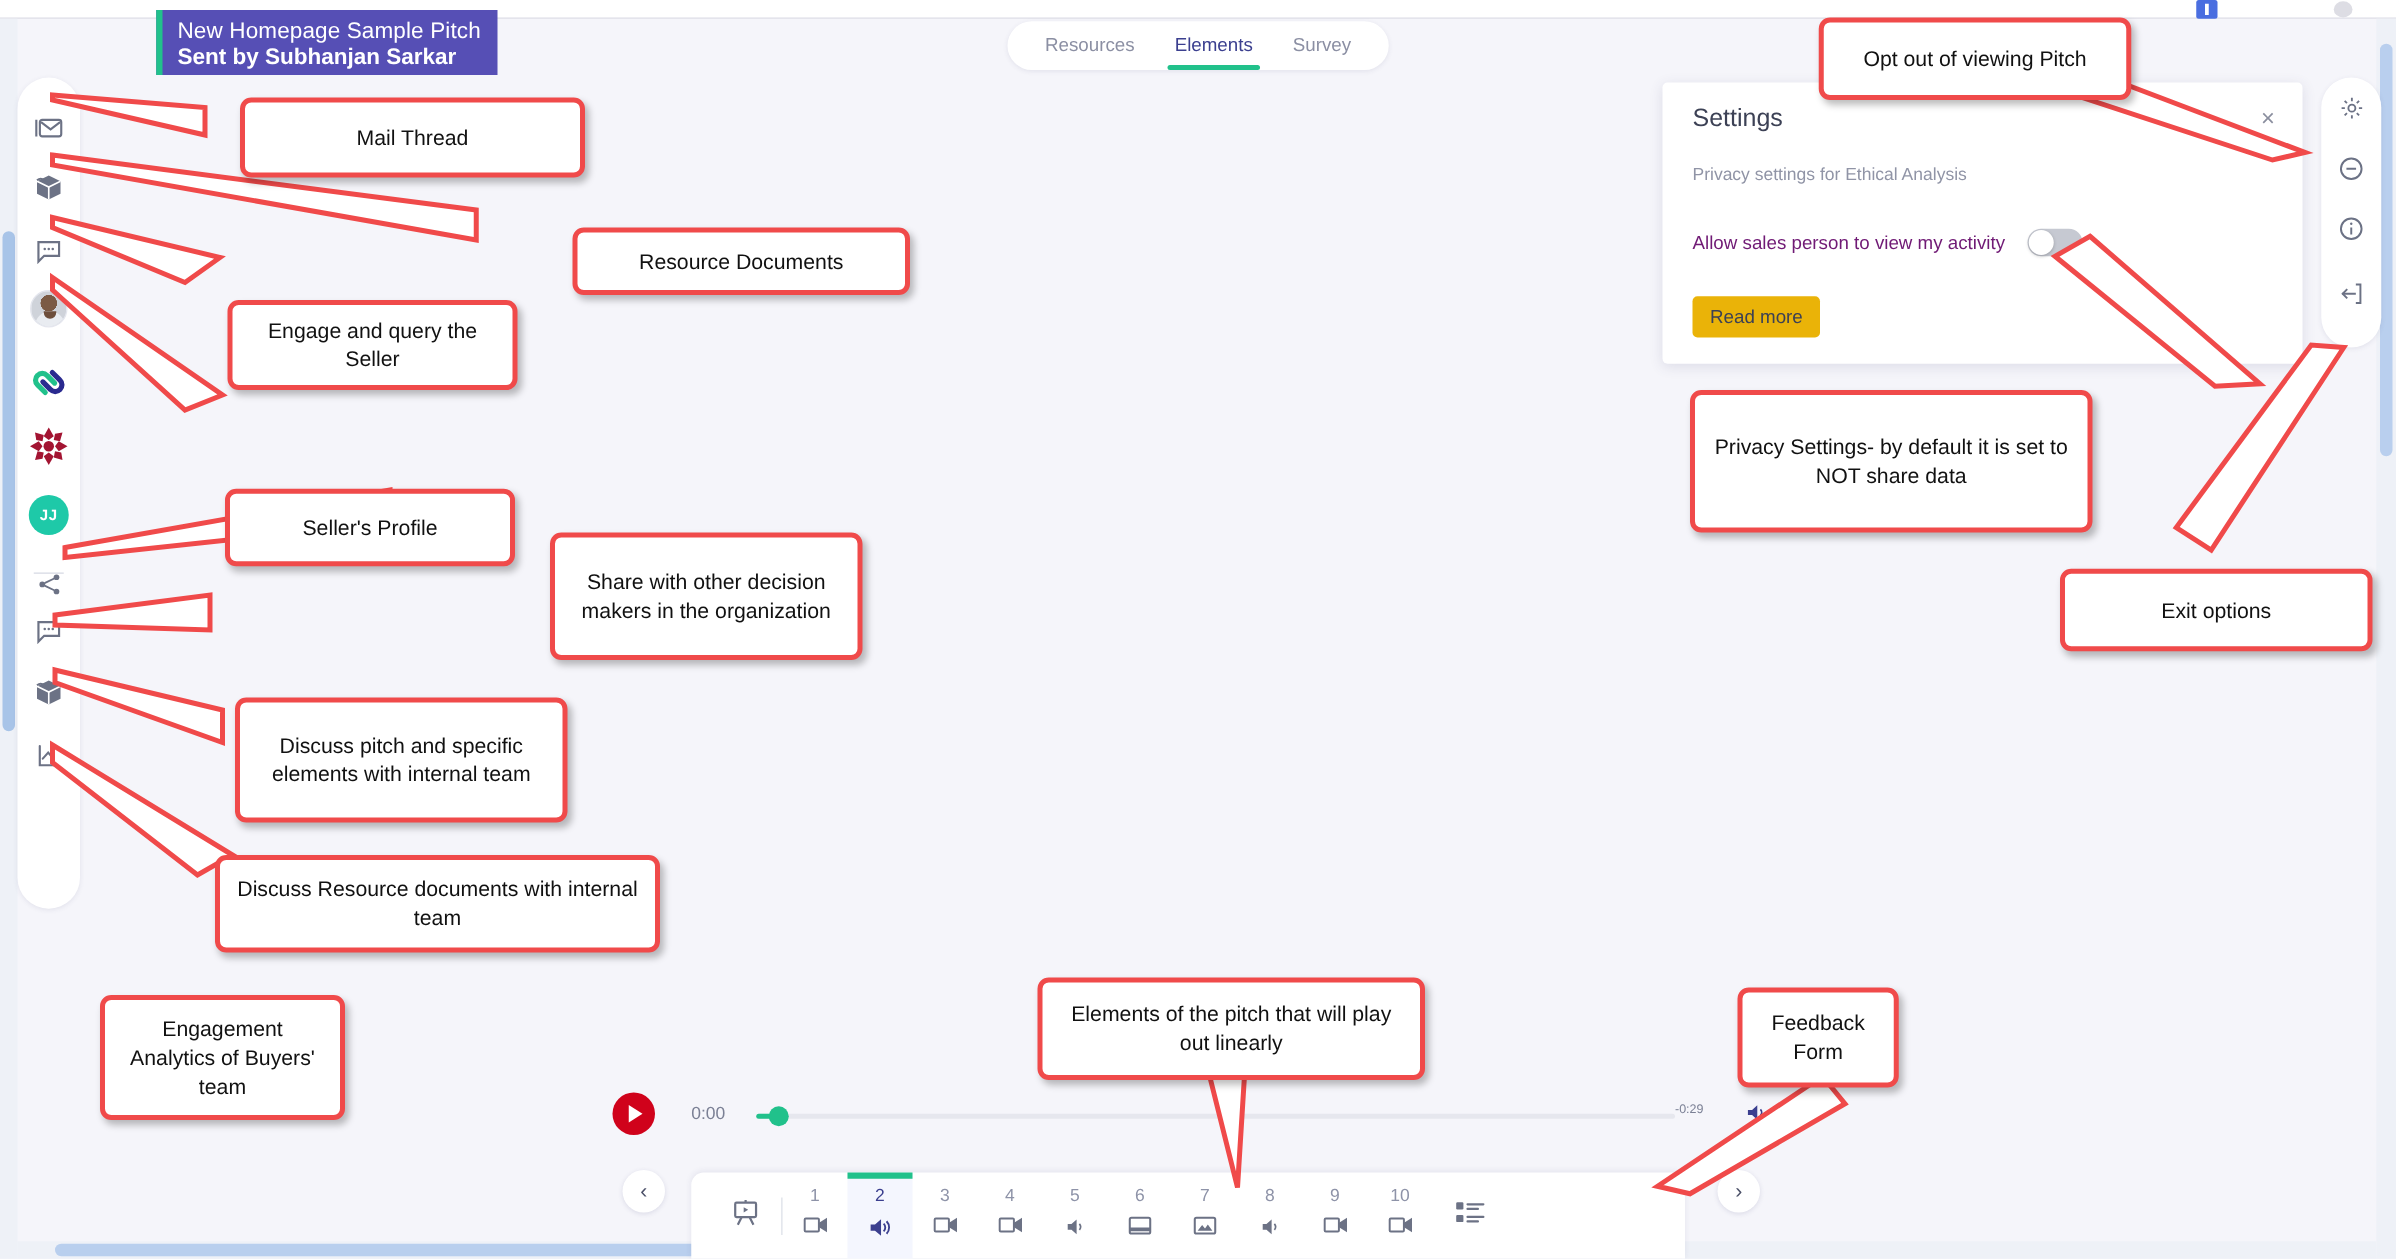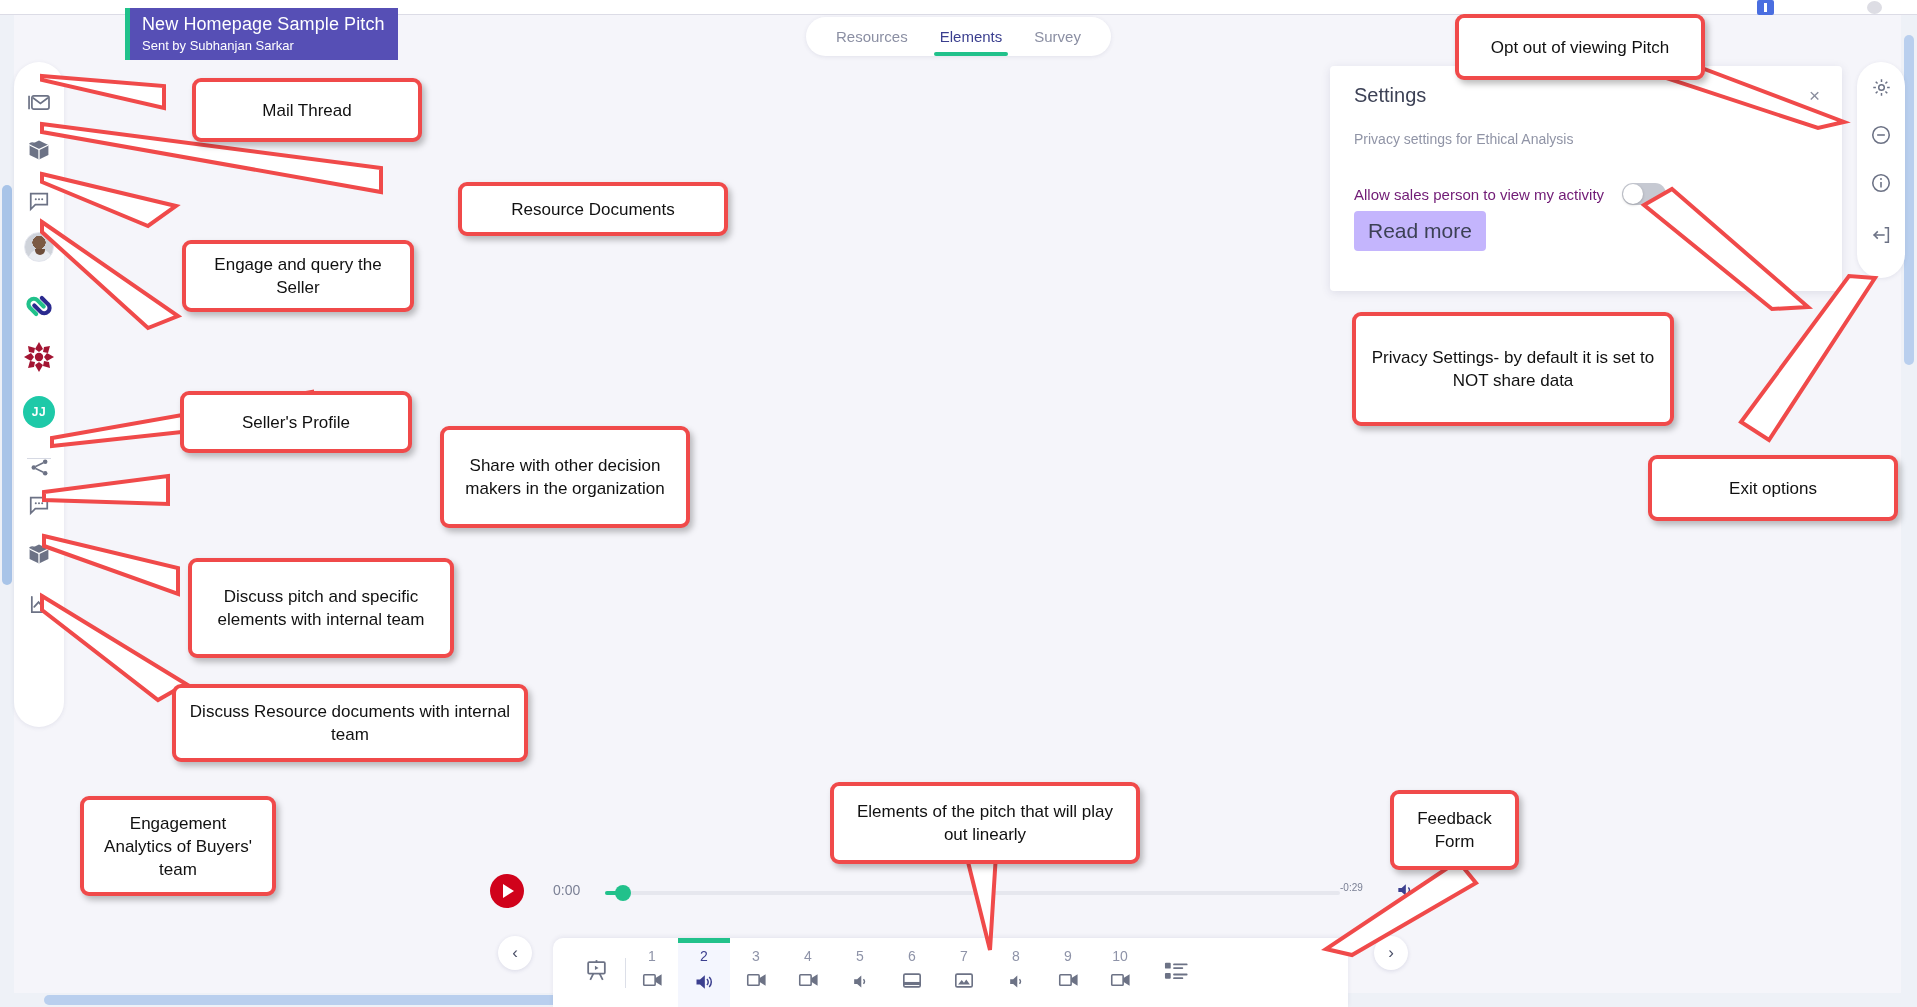"Sent by Subhanjan Sarkar" .pitch-banner .subtitle { font-size: 13px -> 18px; font-weight: 400 -> 700 }
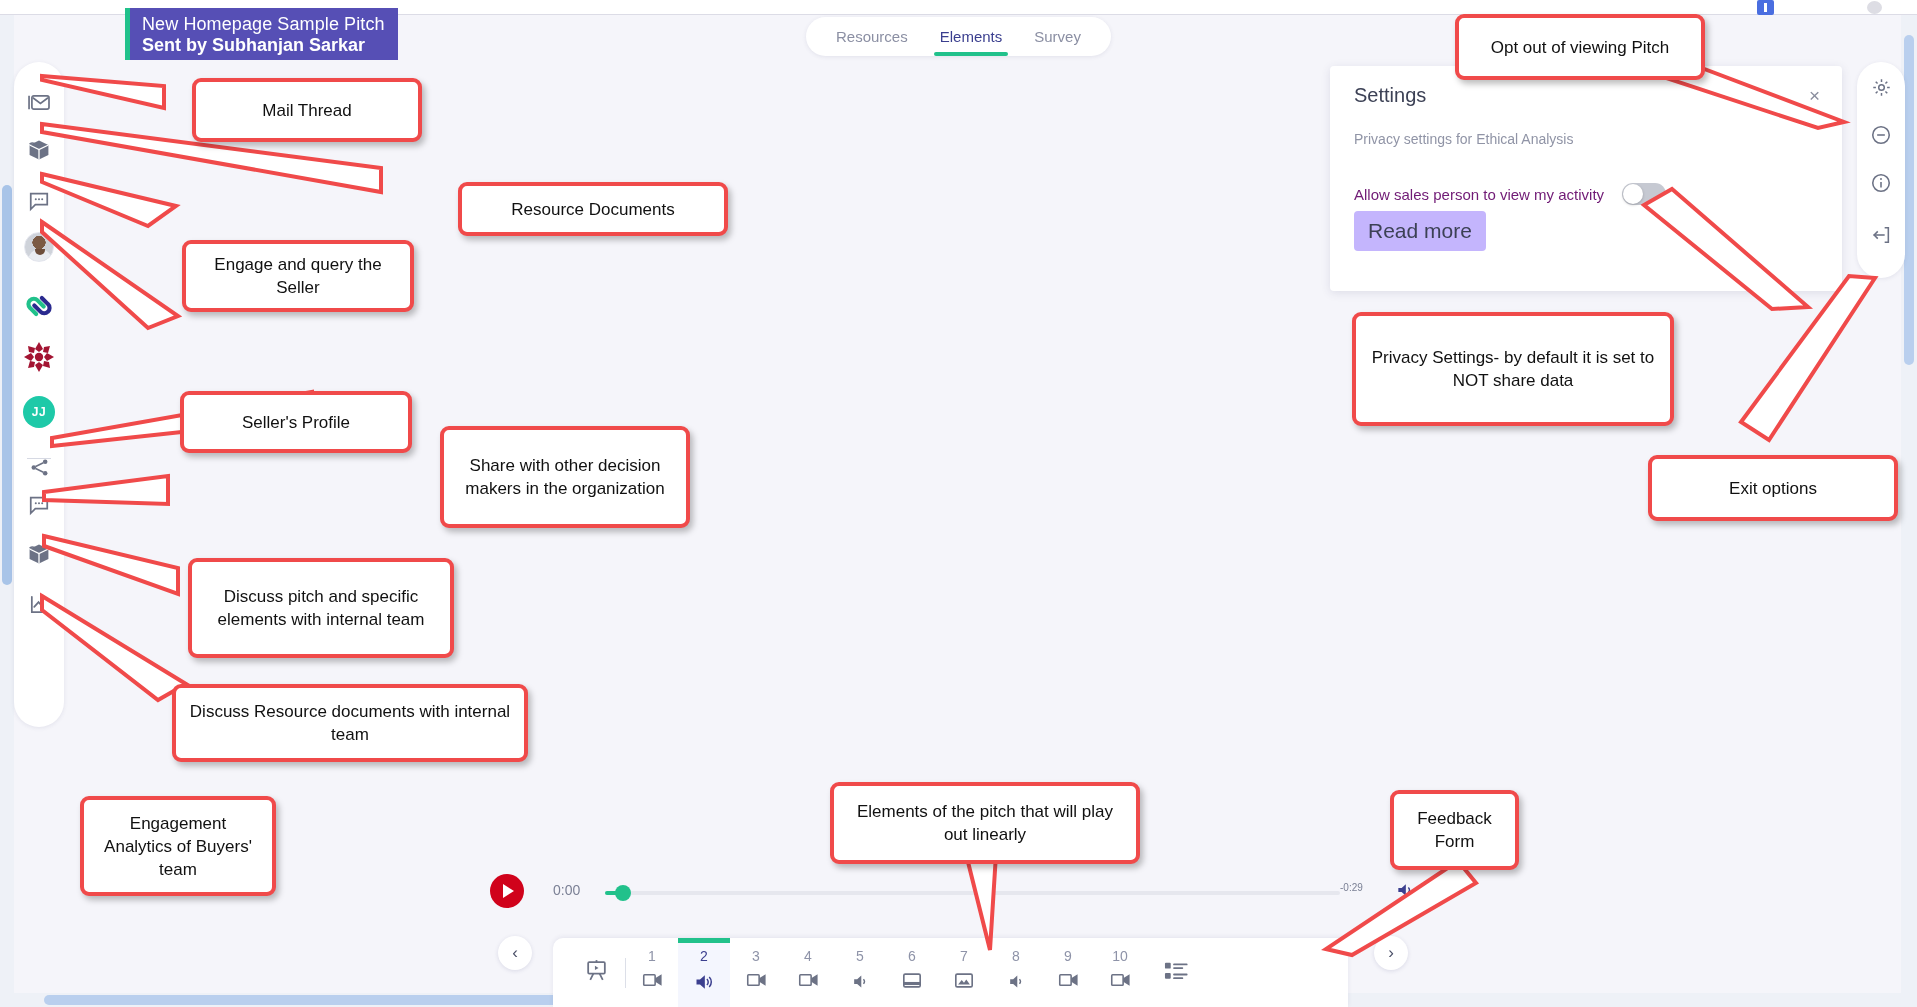"Mail Thread" div.callout { width: 230px -> 276px }
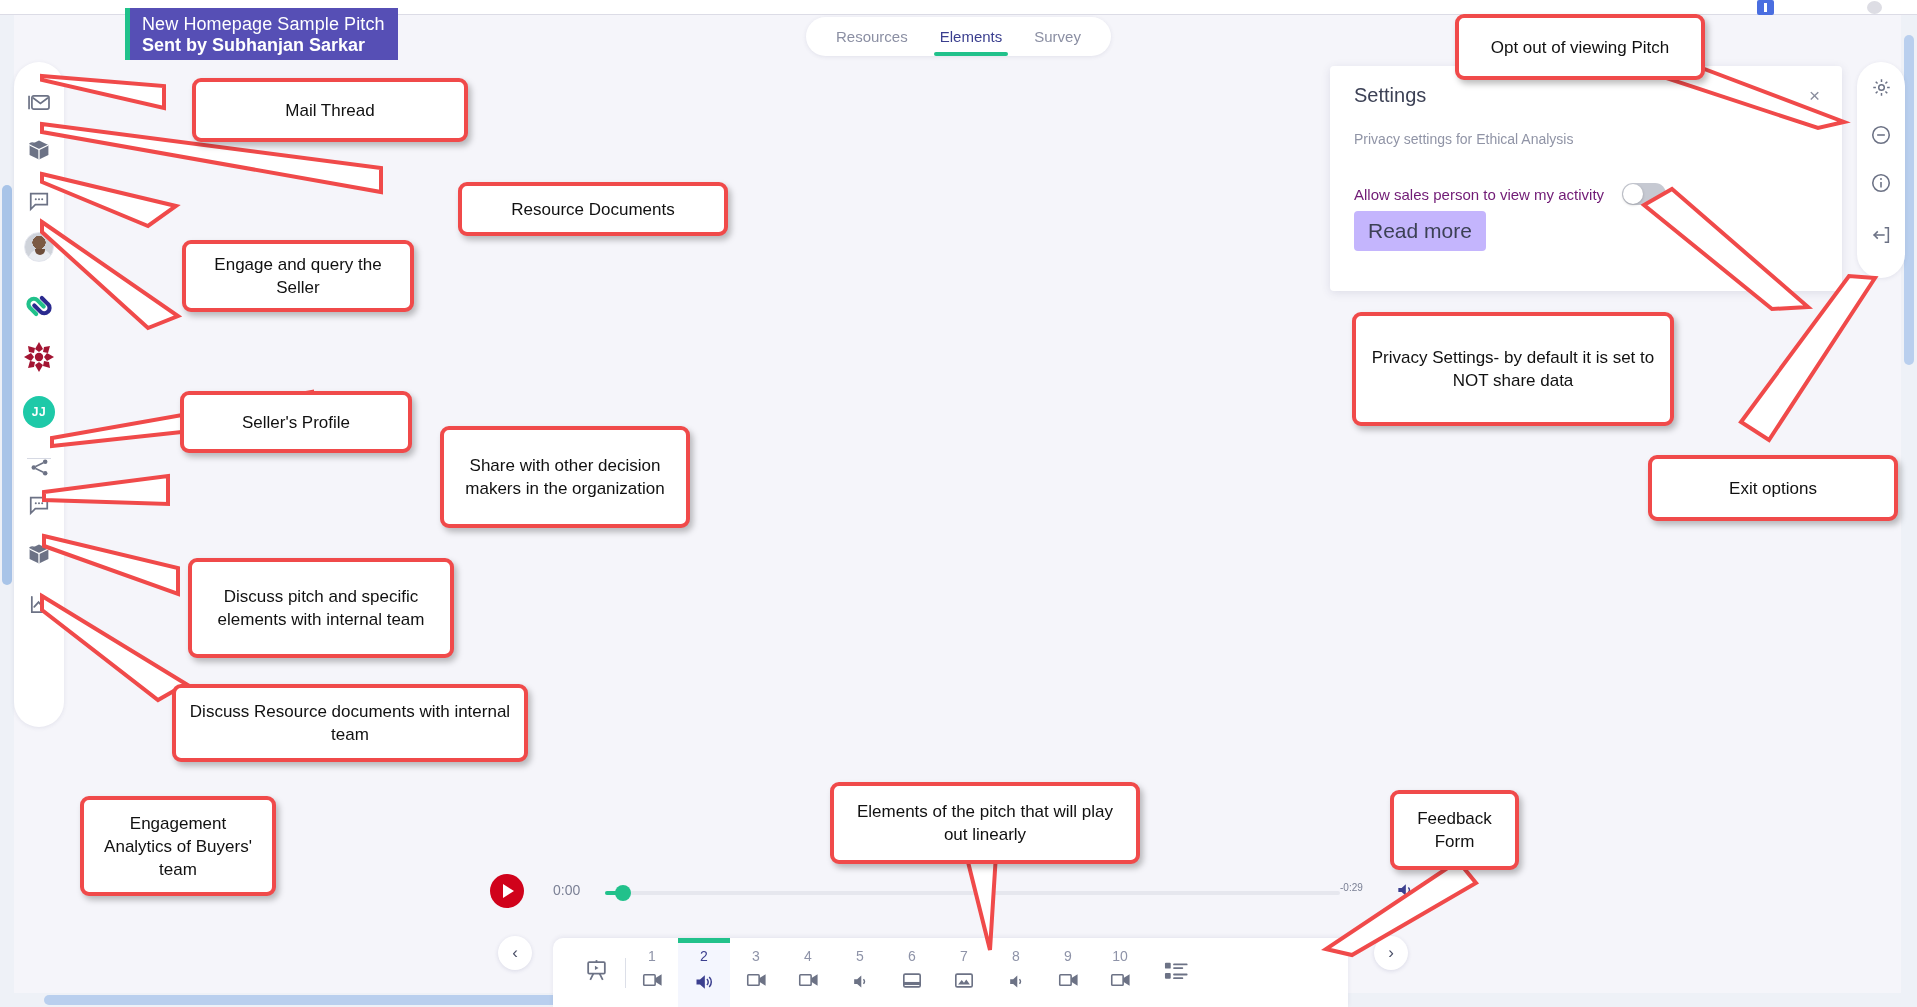"Read more" .read-more { background: #c4b5fd -> #eab308; font-size: 21px -> 15px; margin-top: 6px -> 32px }
